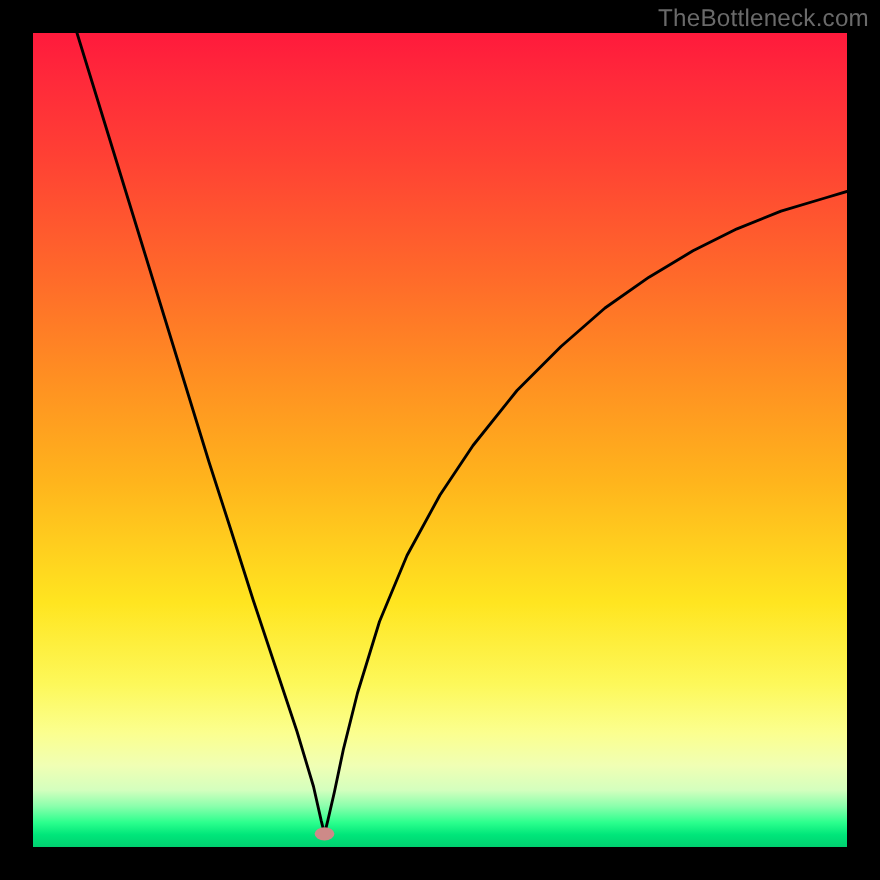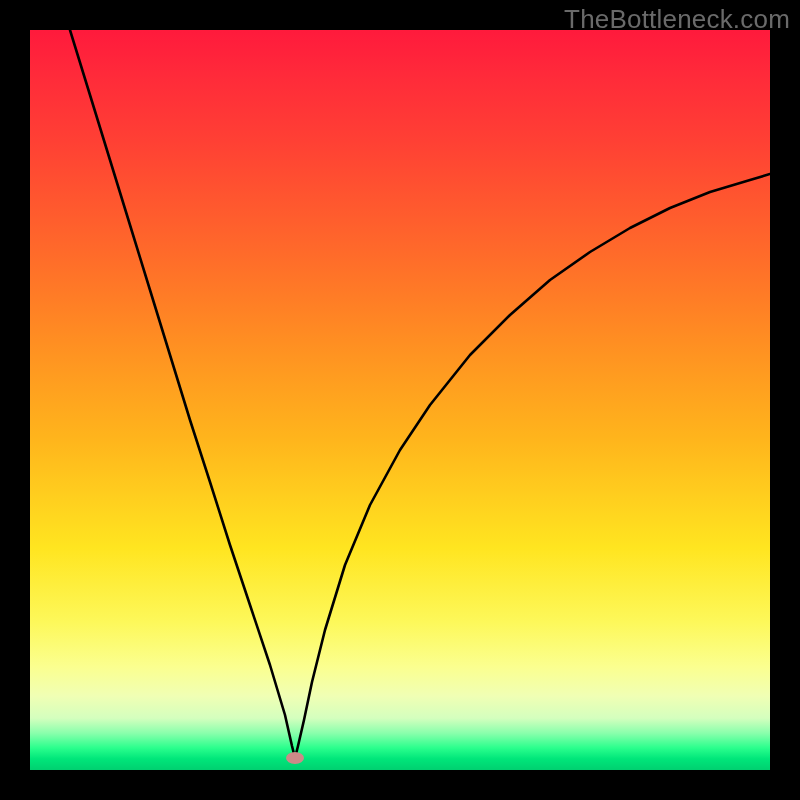"TheBottleneck.com" .watermark { font-size: 26px -> 22px }
